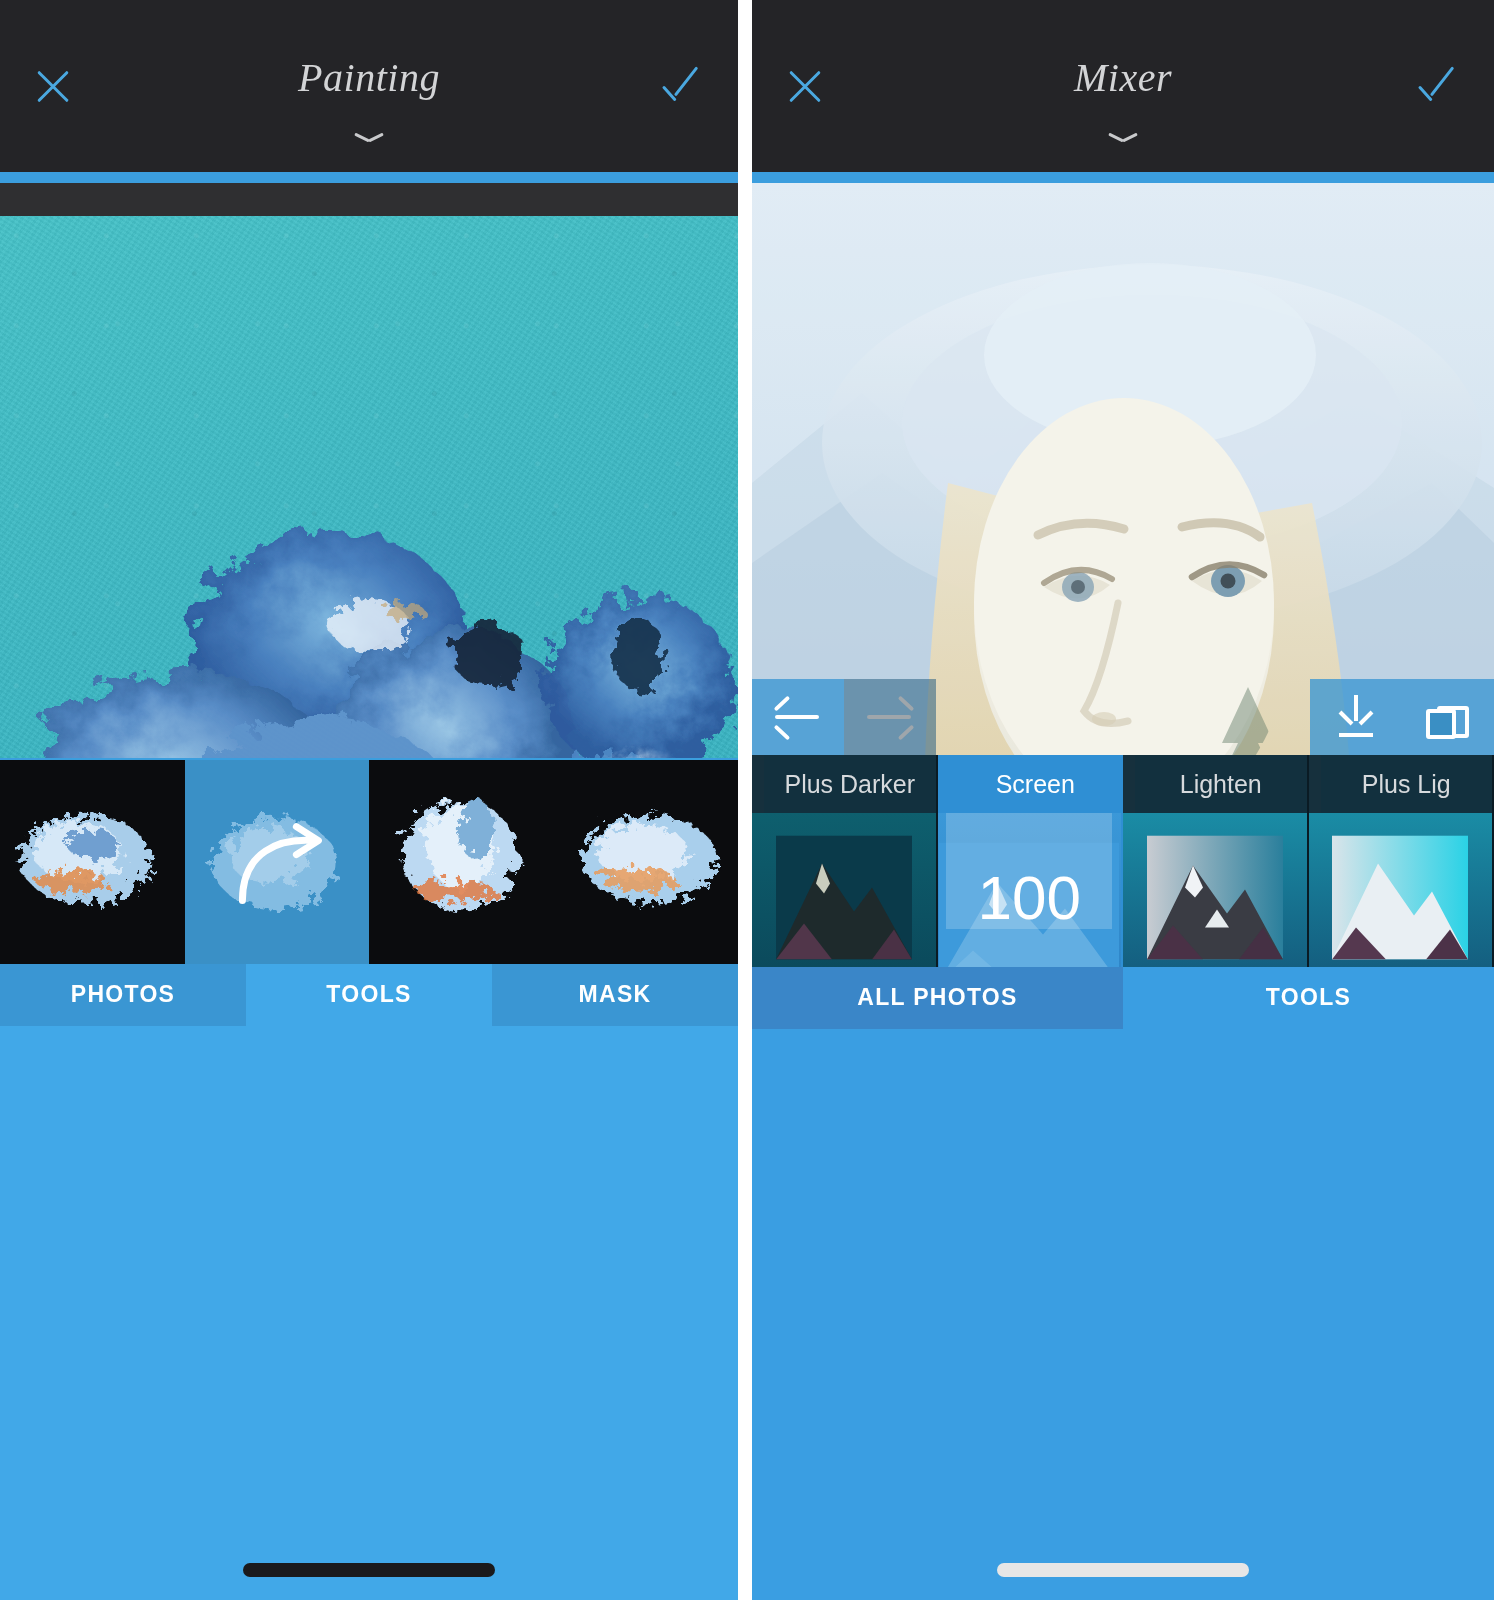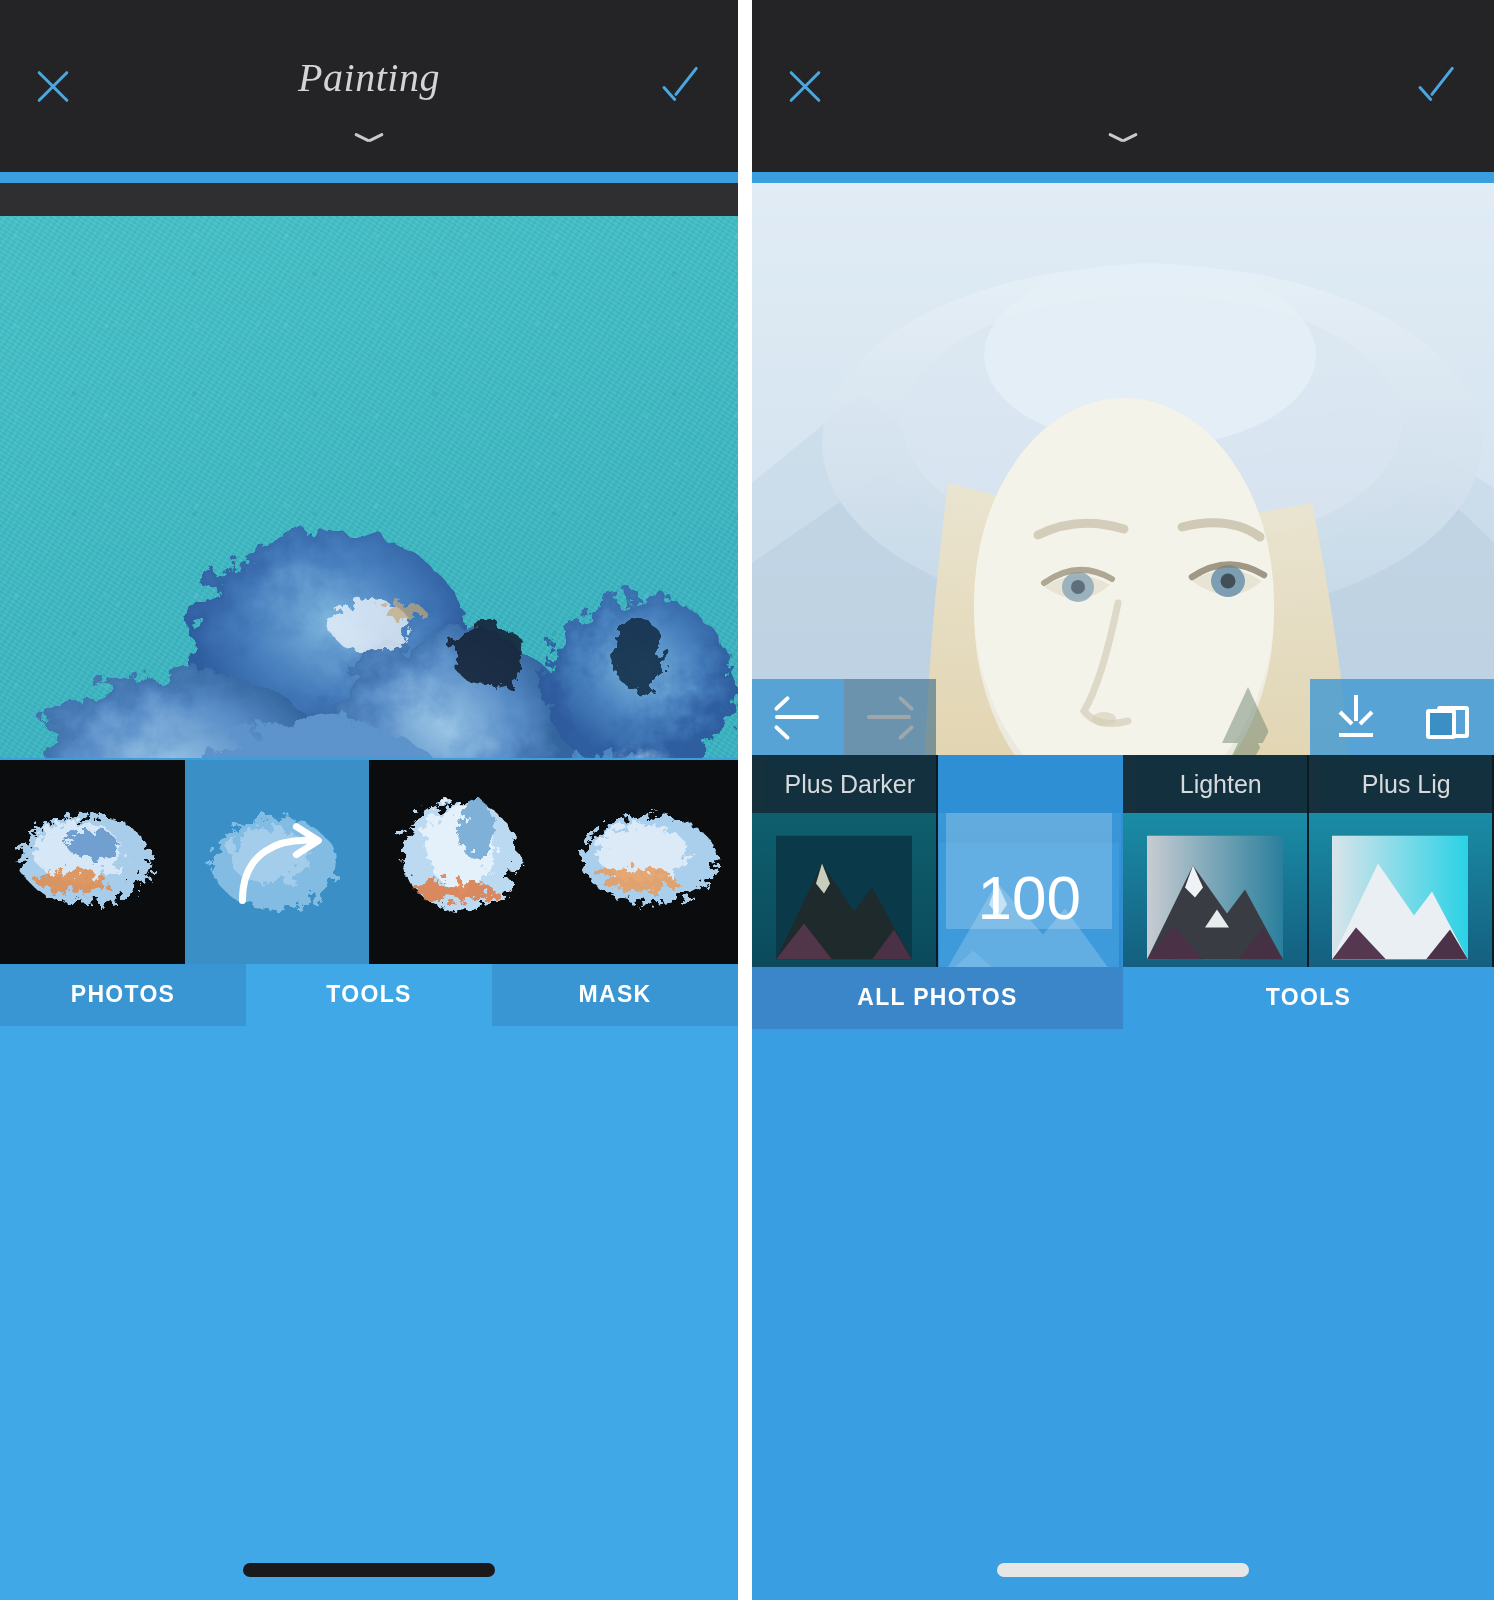"Mixer" div.hdr-title { html: none -> <div>Mixer</div> }
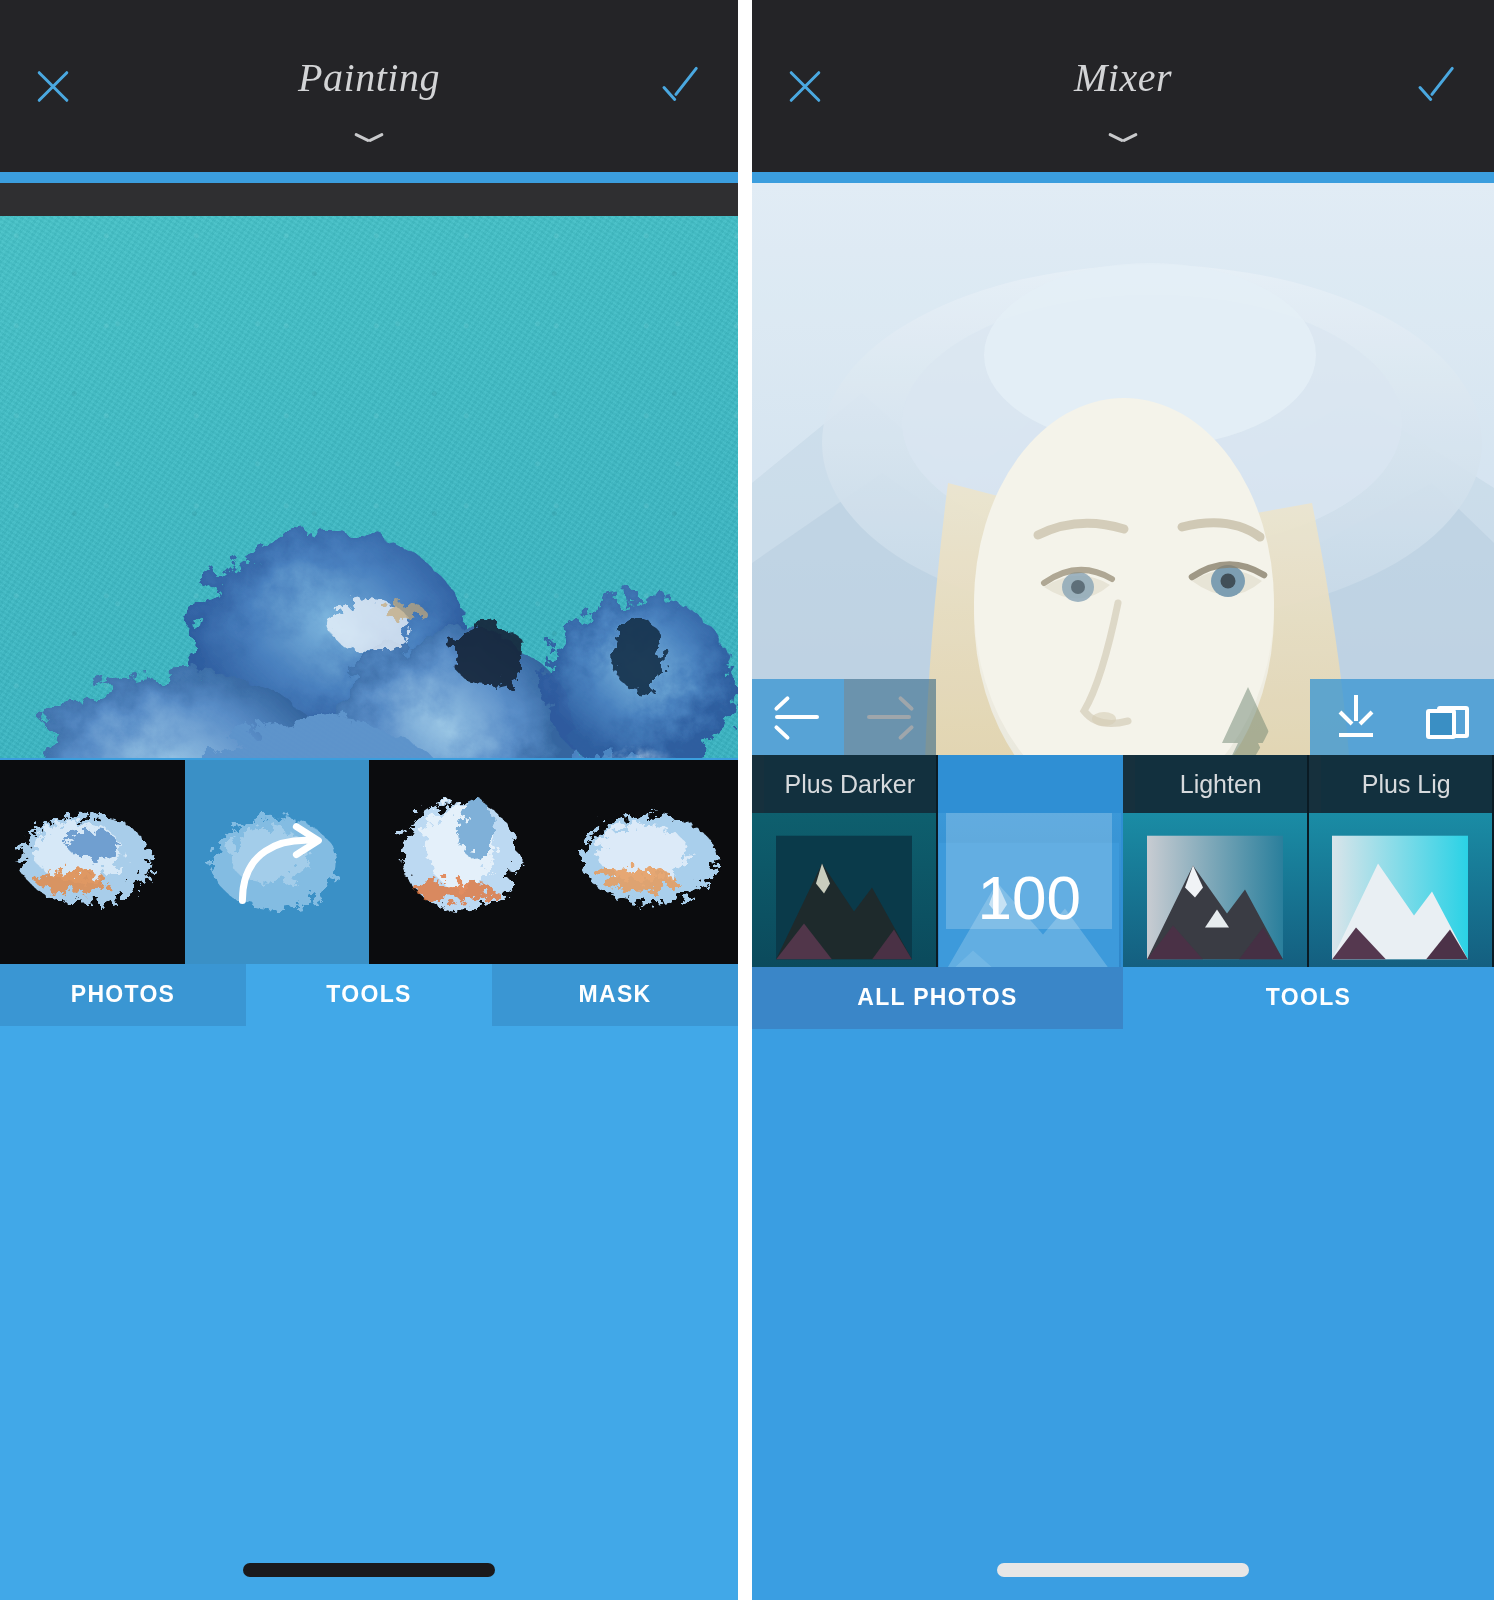"Screen" div.blabel { html: none -> <div>Screen</div> }
